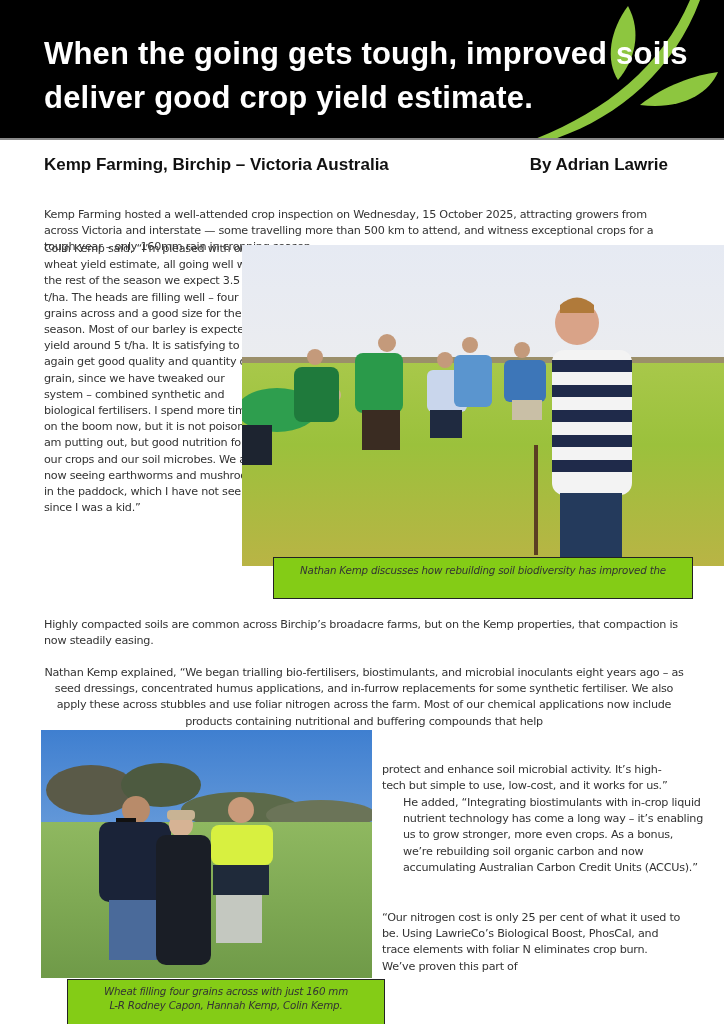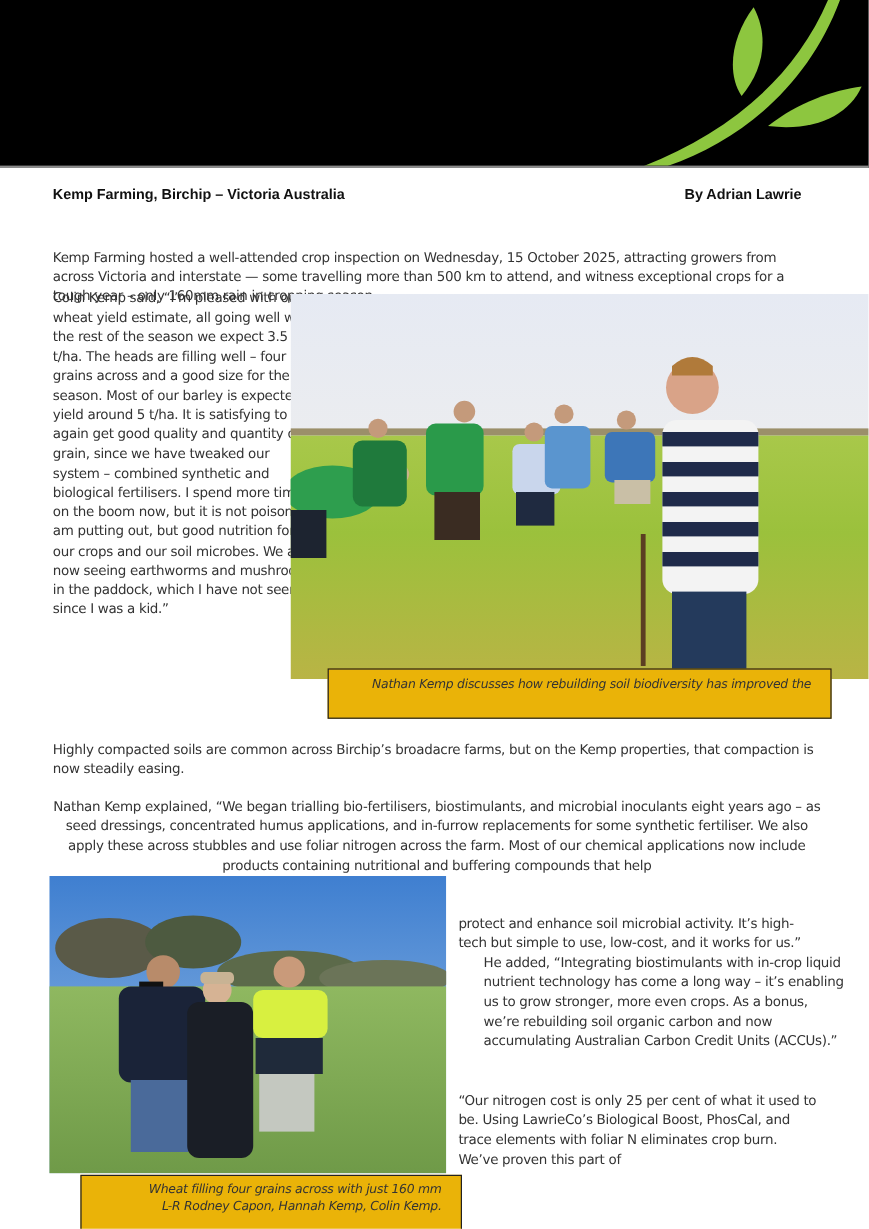"When the going gets tough," div.headline { html: none -> <div>When the going gets tough, improved soils deliver good crop yield estimate.</div> }
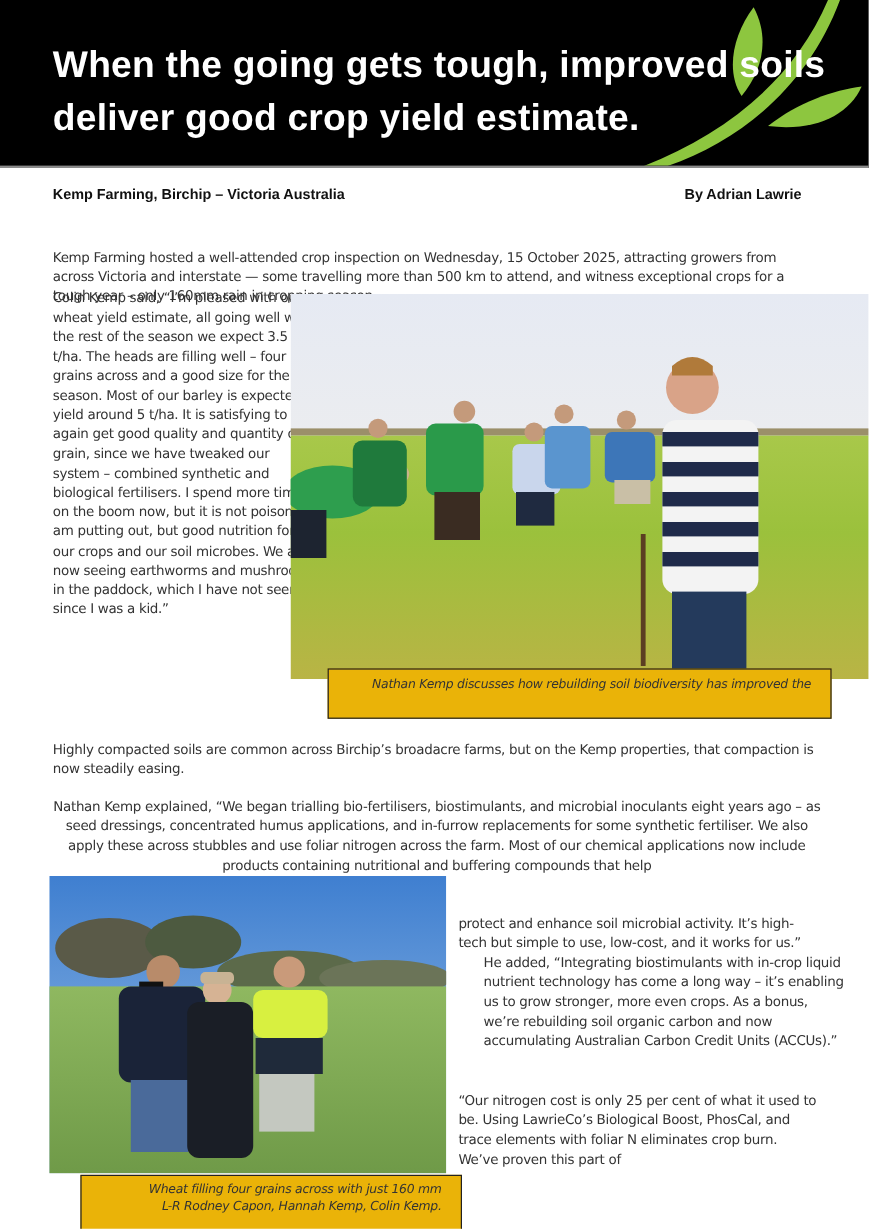"Kemp Farming, Birchip – Victoria" .meta-row { font-size: 12px -> 17px }
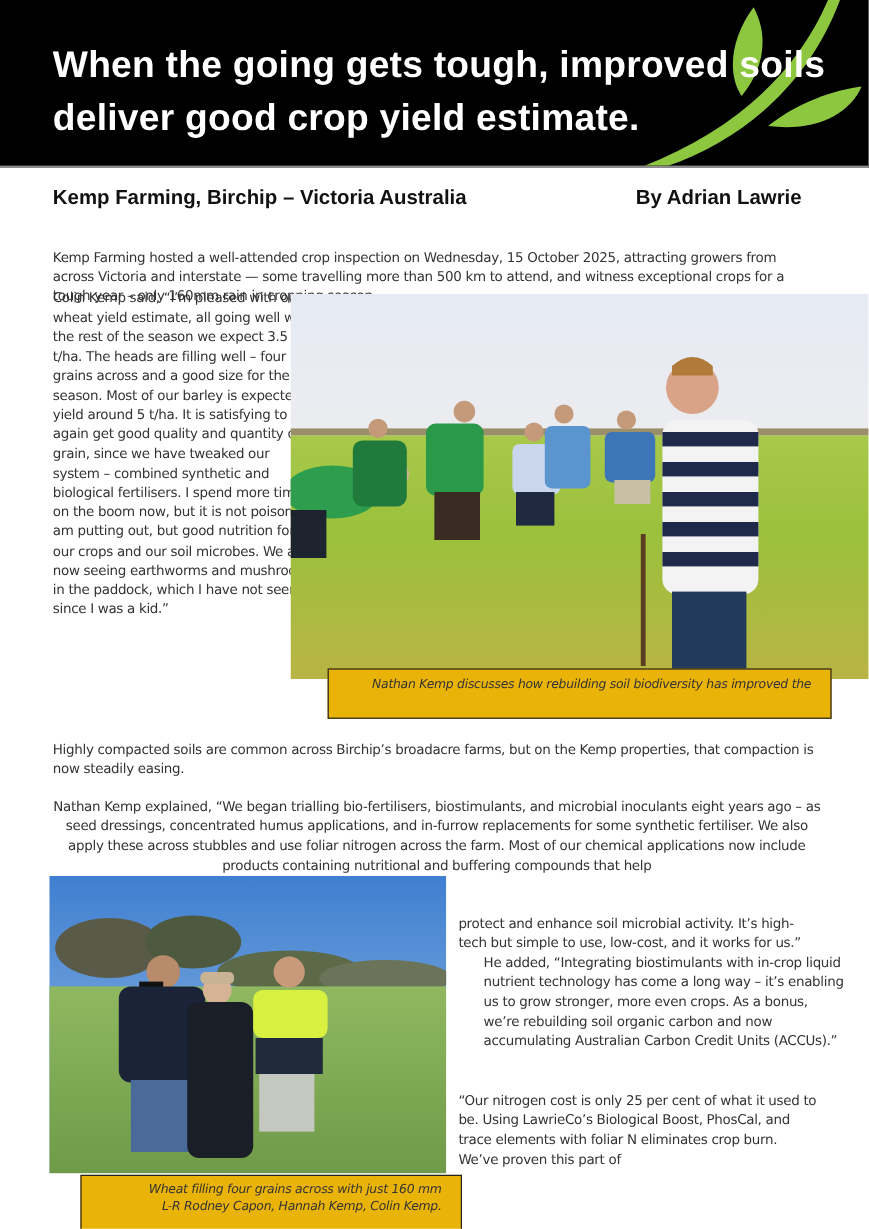"Nathan Kemp discusses how rebuilding" .caption { background: #eab308 -> #84cc16; text-align: right -> center }
